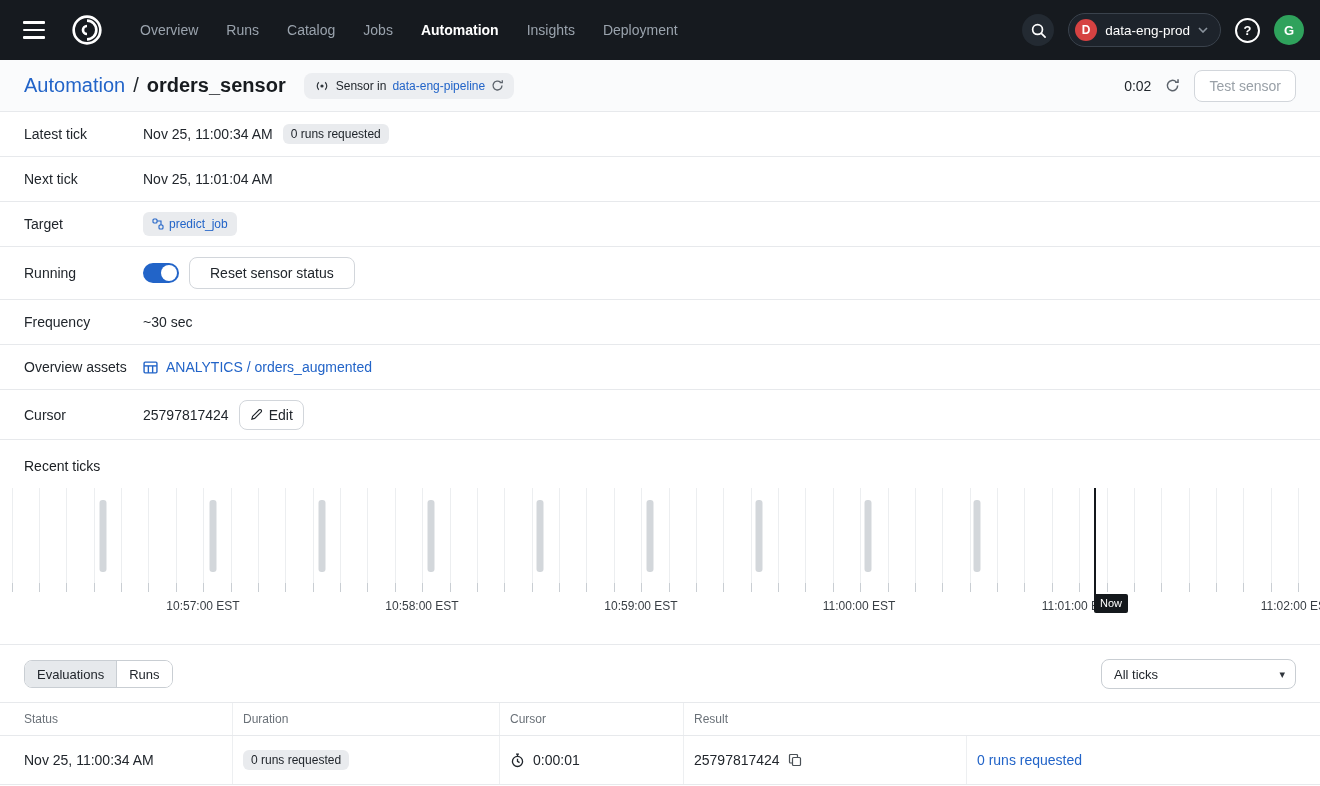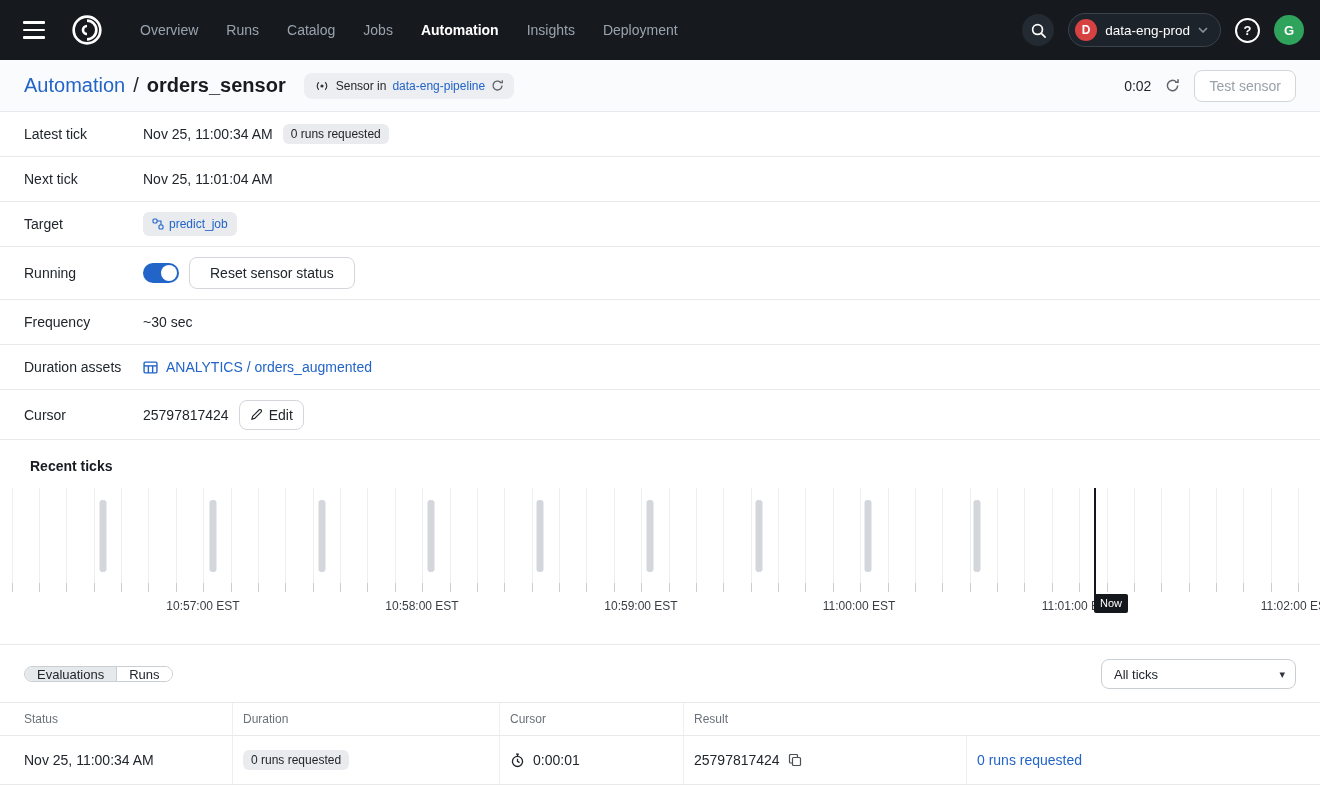"Duration assets" div.detail-label { text: Duration -> Overview }
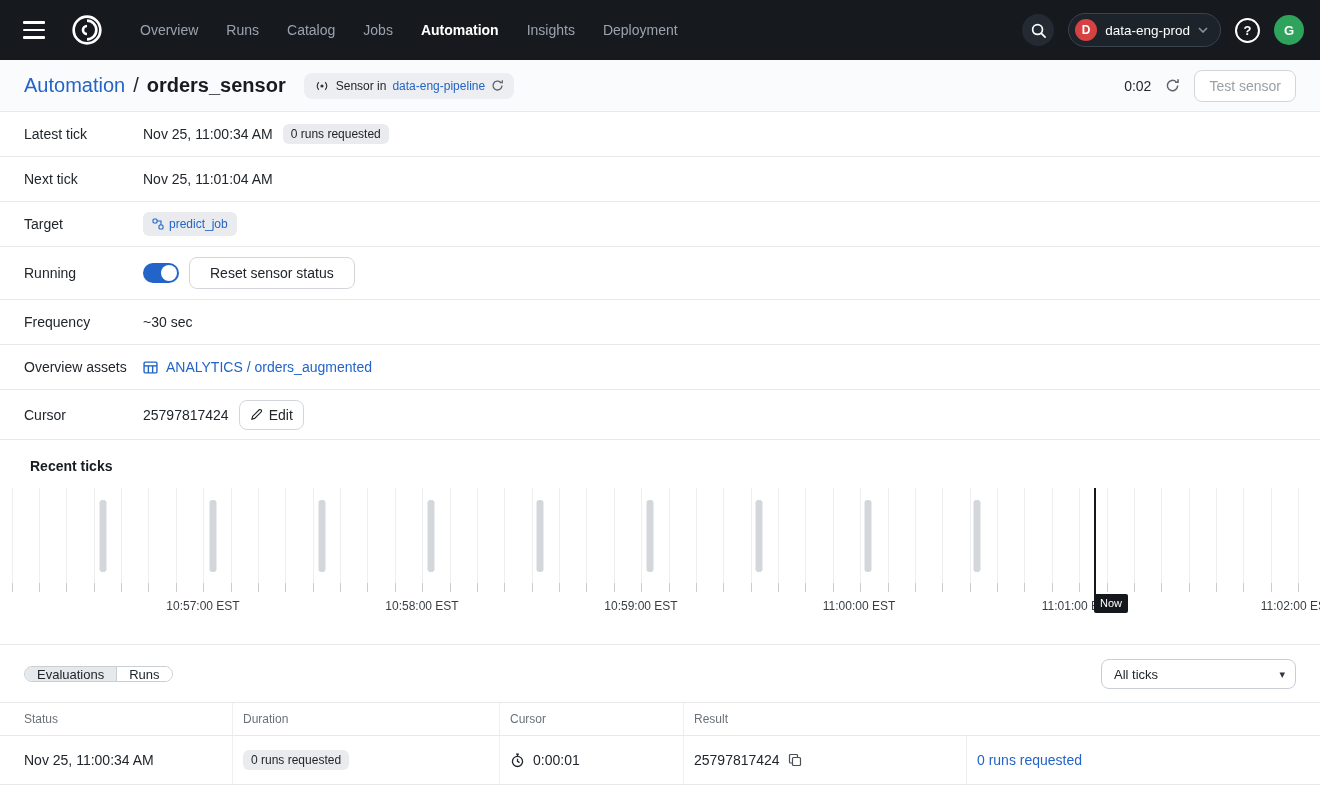"Recent ticks" .ticks-title { font-weight: 700 -> 400; margin: 0 6px 14px -> 0 0 14px }
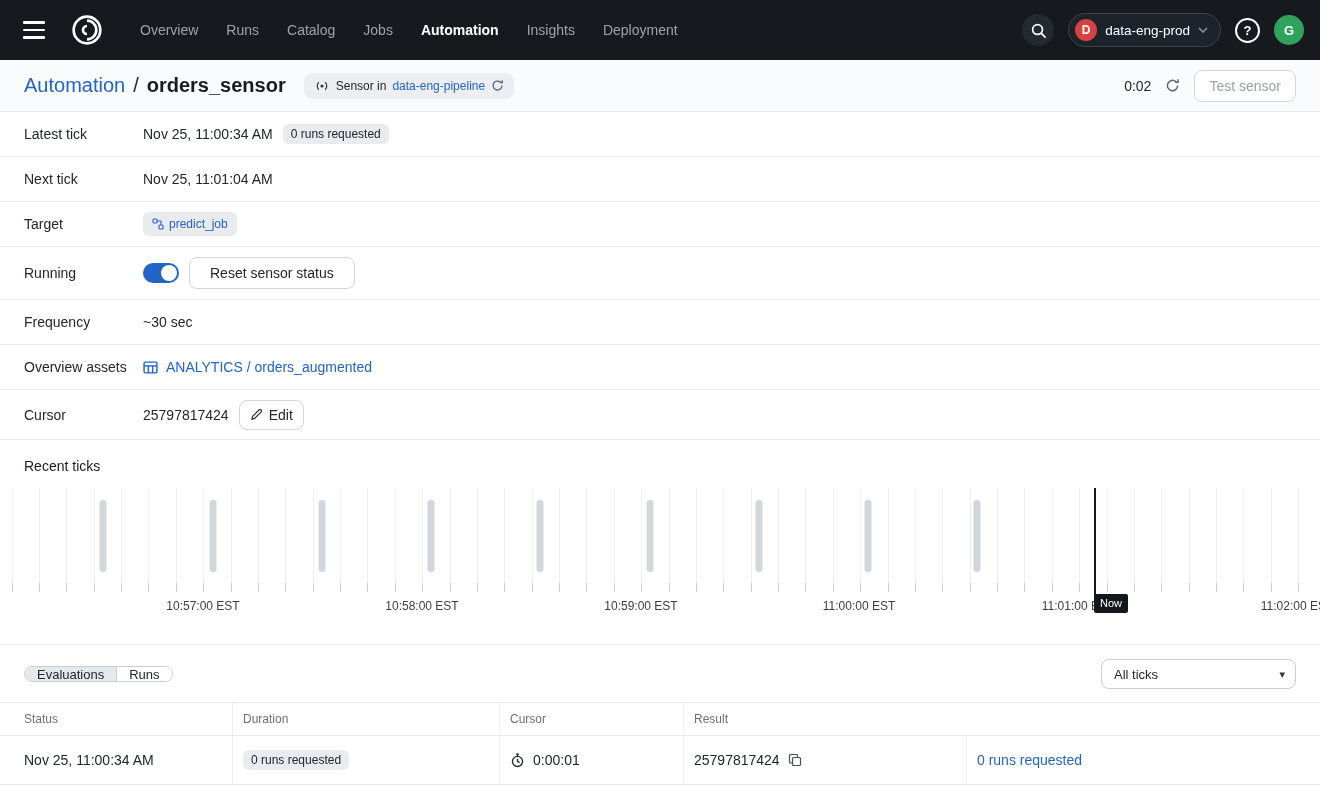"Evaluations" .tab-group { height: 16px -> 28px }
